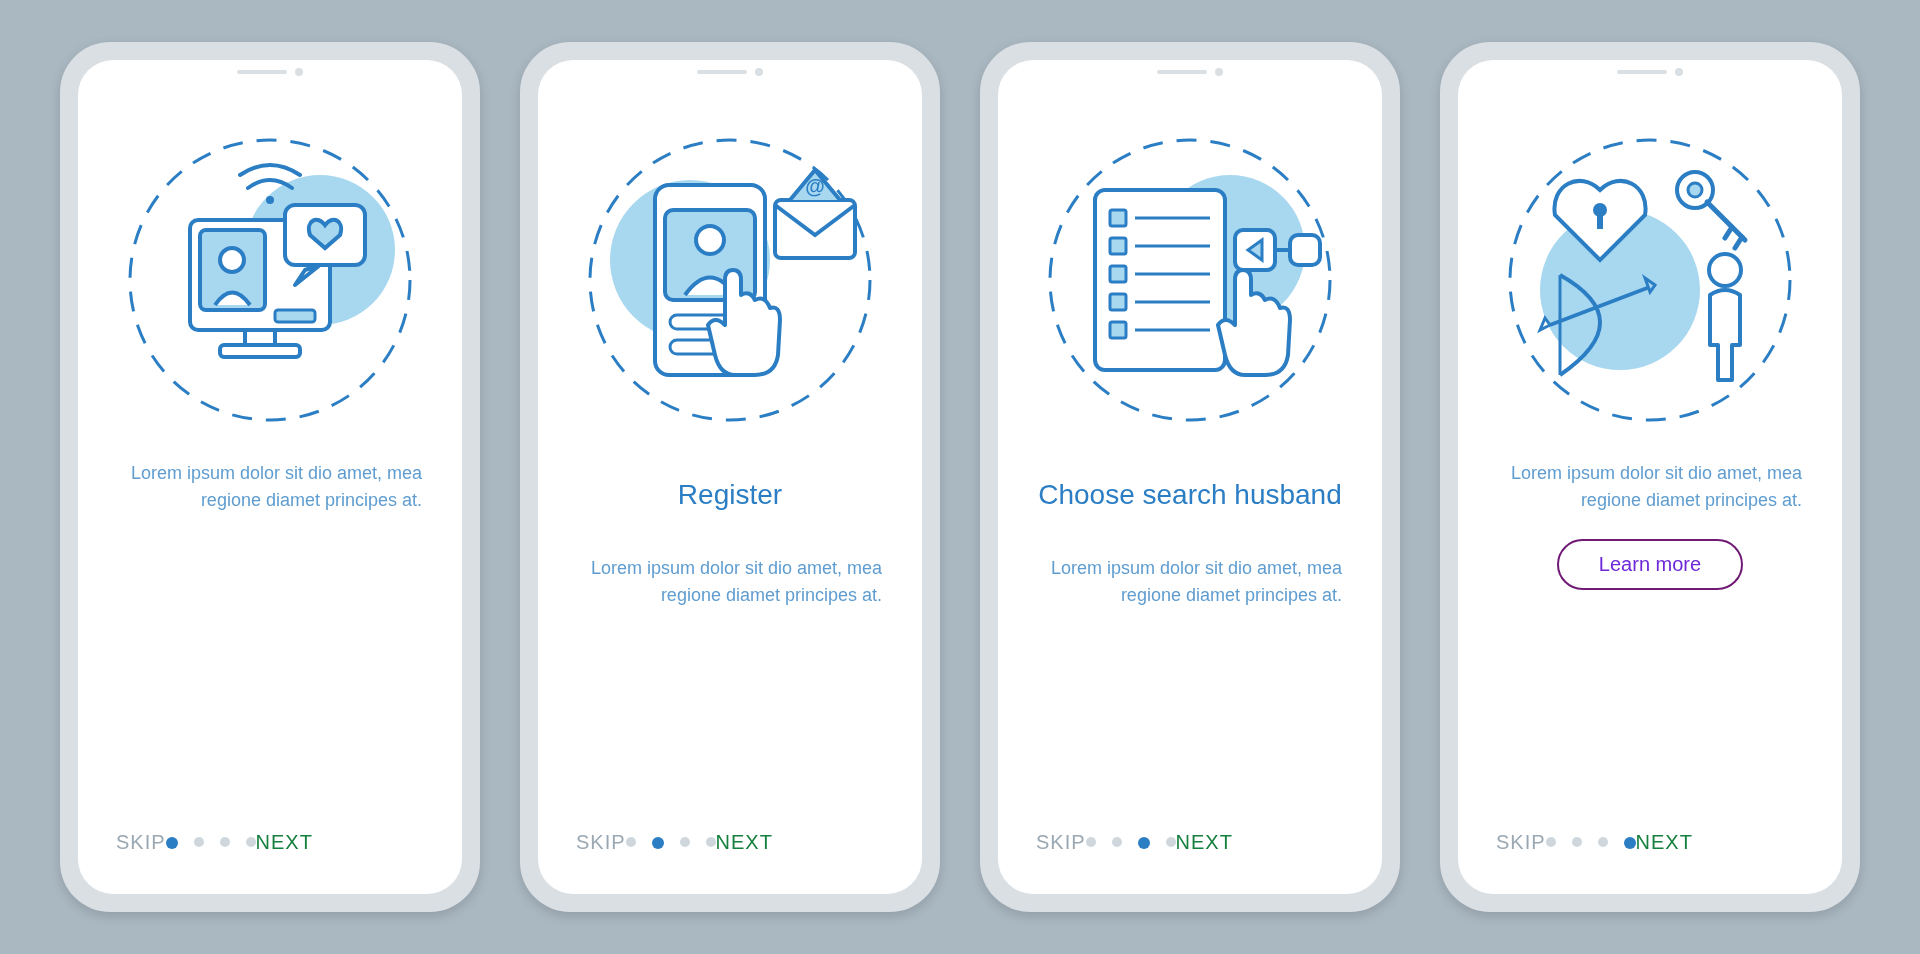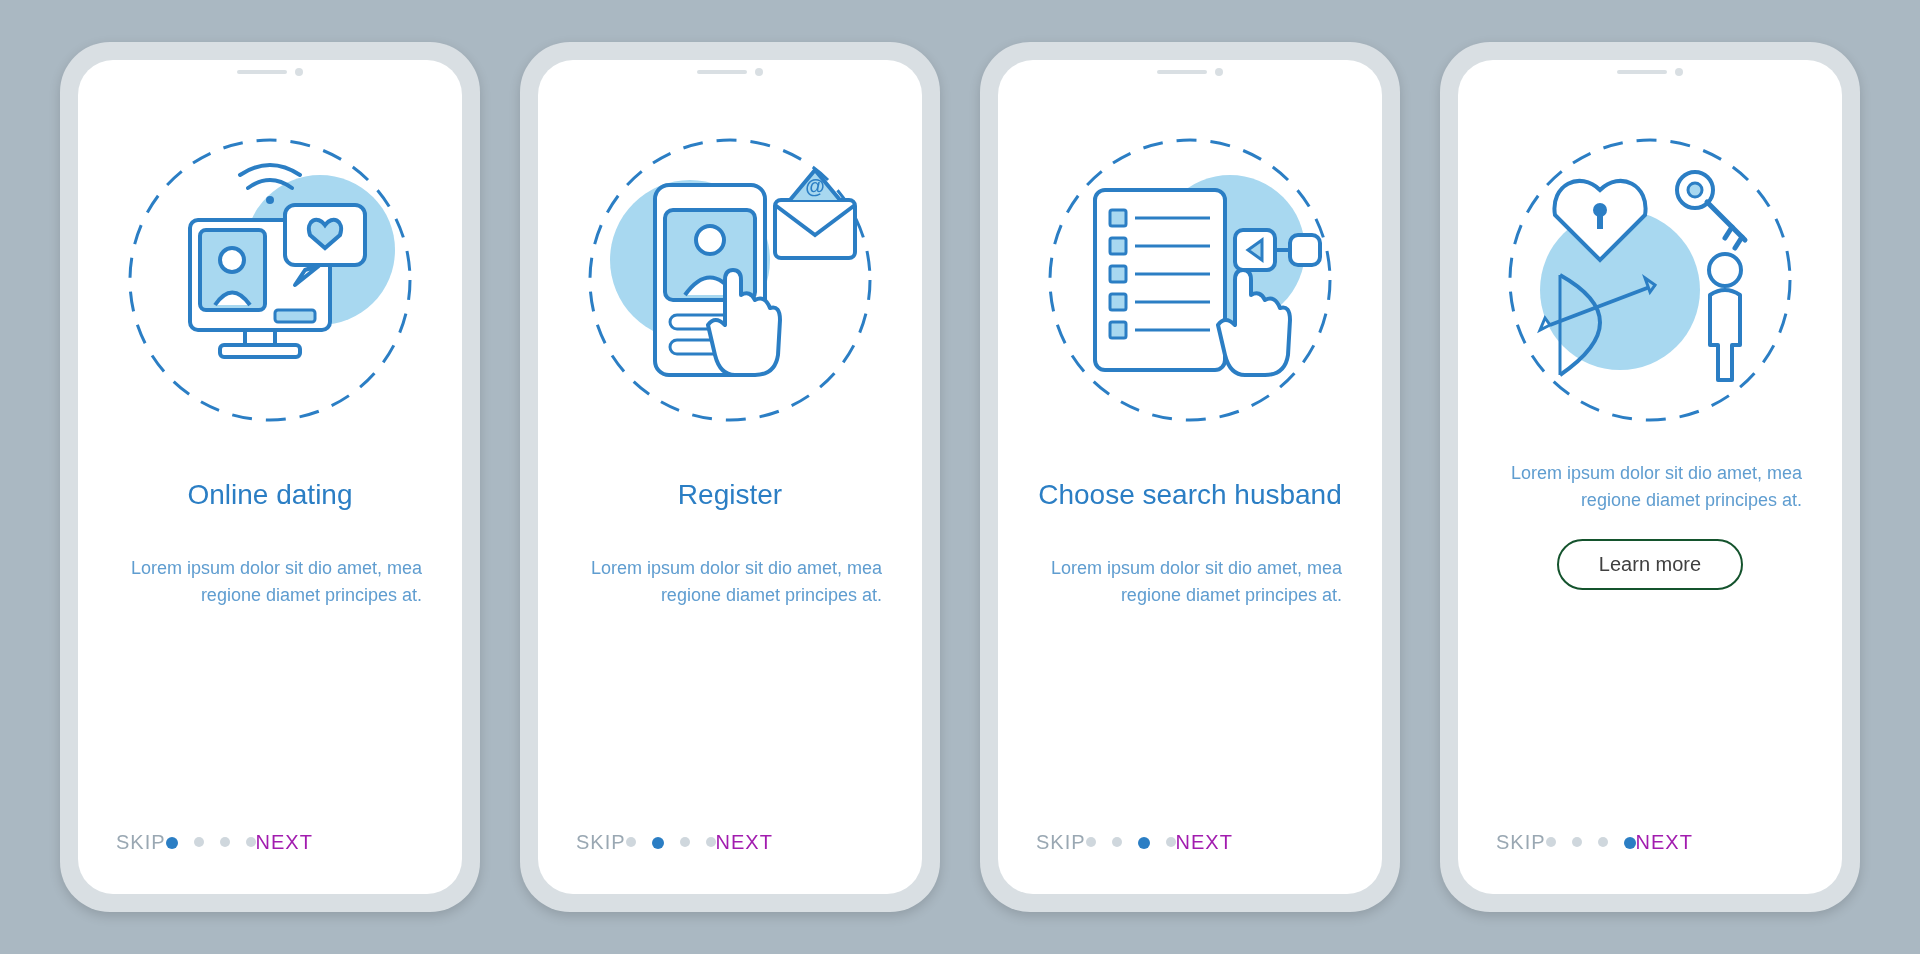"Online dating" div.title { html: <div>Online dating</div> -> none }
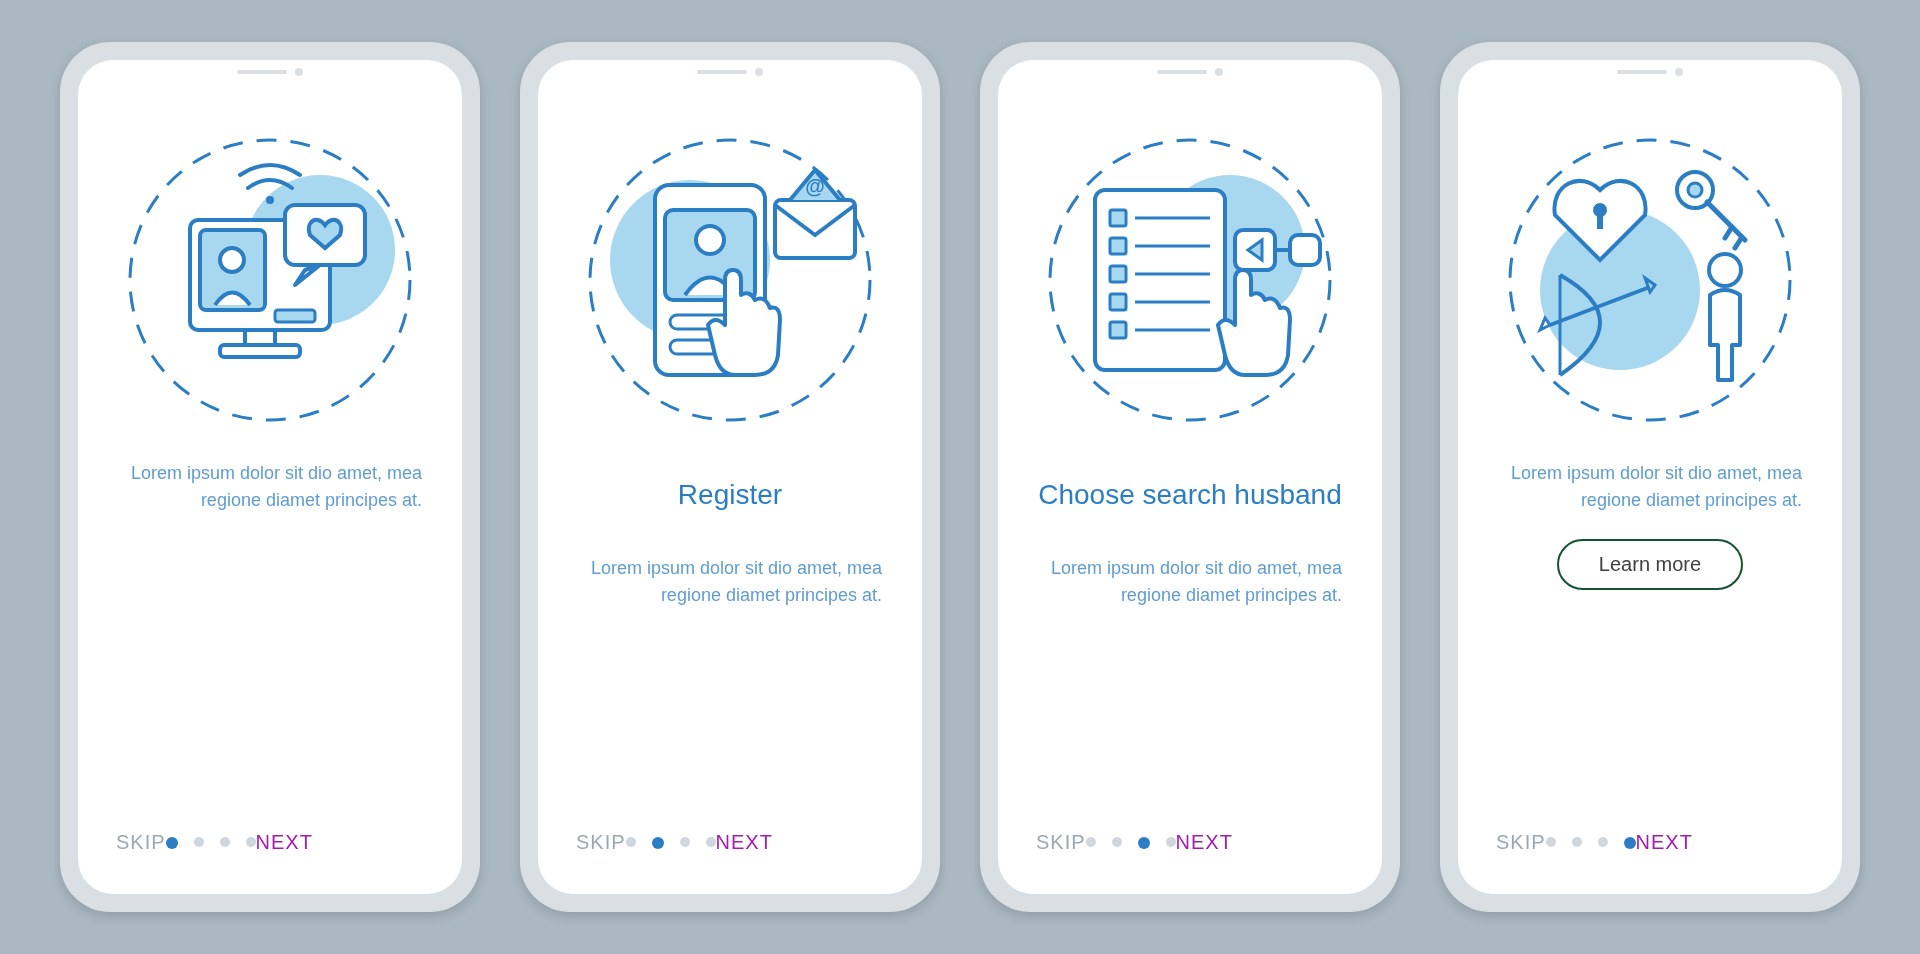"Learn more" .learn-more { border: 2px solid #14532d -> 2px solid #701a75; color: #404040 -> #6d28d9 }
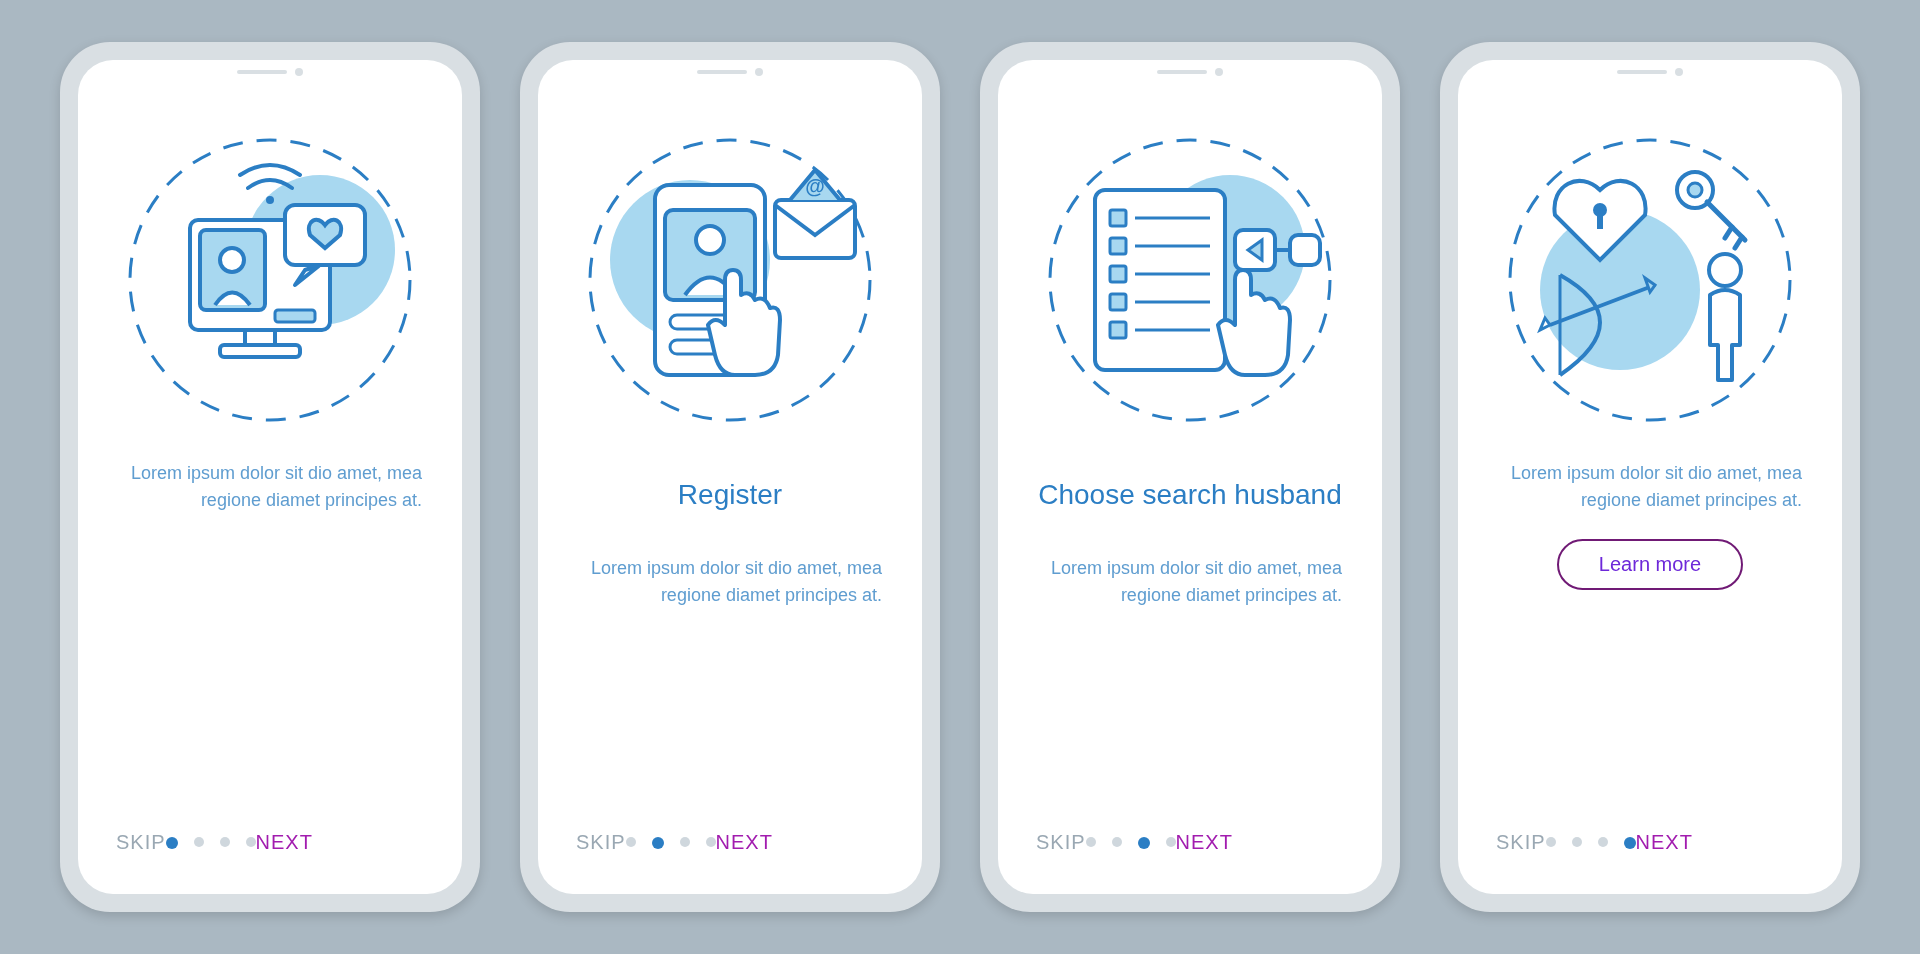"NEXT" .next { color: #a21caf -> #15803d }
